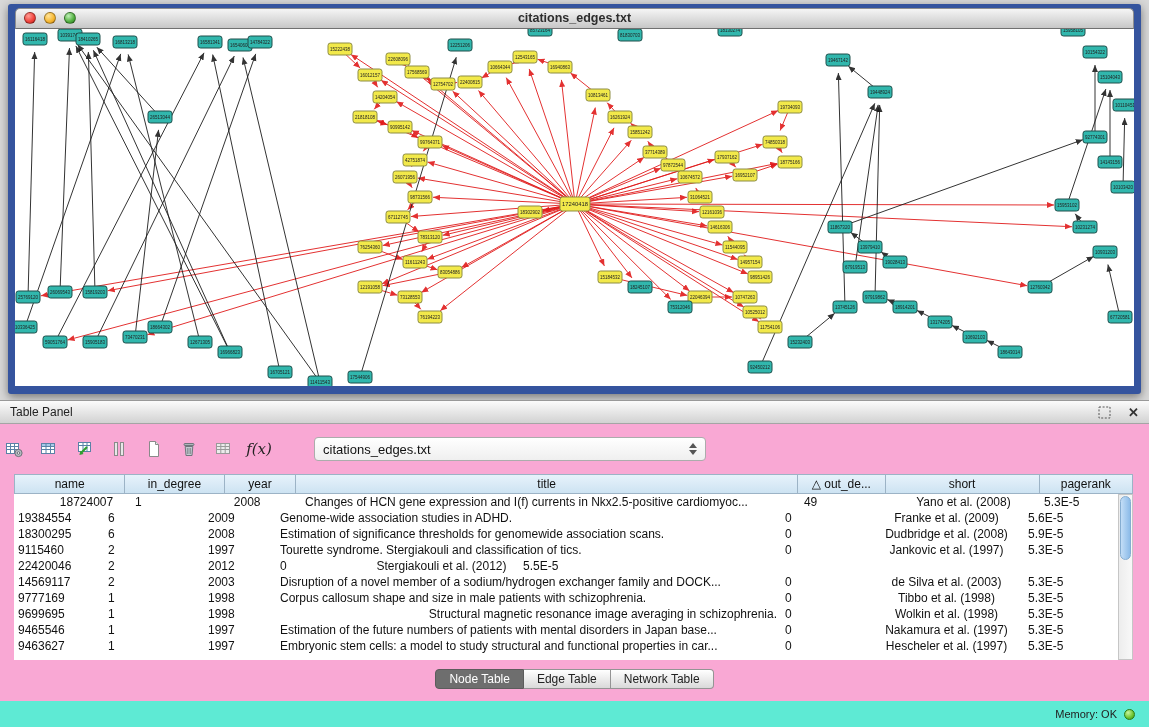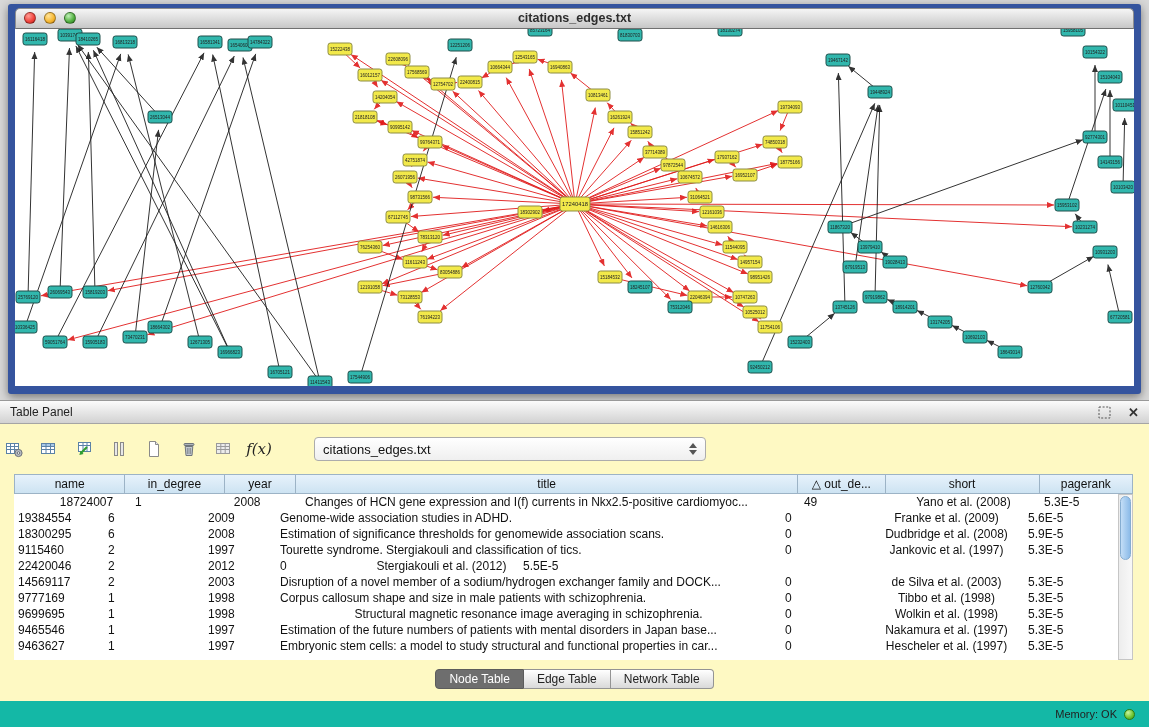"Table Panel" .table-panel { background: #fef9c3 -> #f9a8d4 }
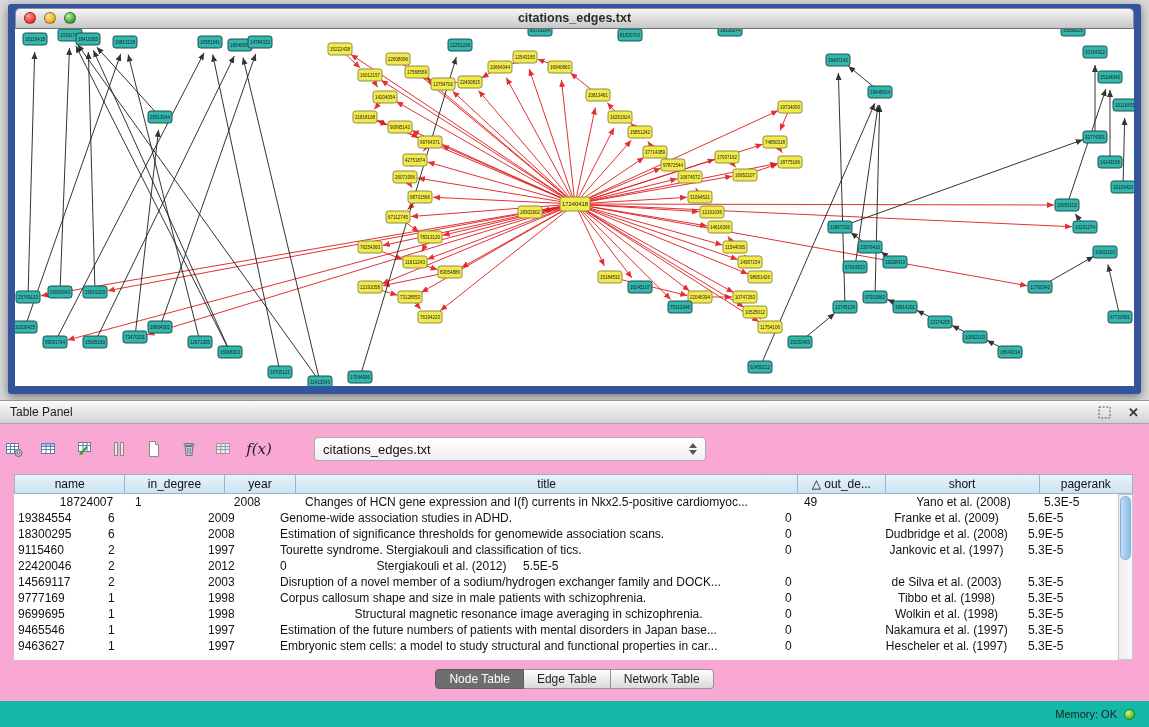"Structural magnetic resonance image" div.td { text-align: center -> right }
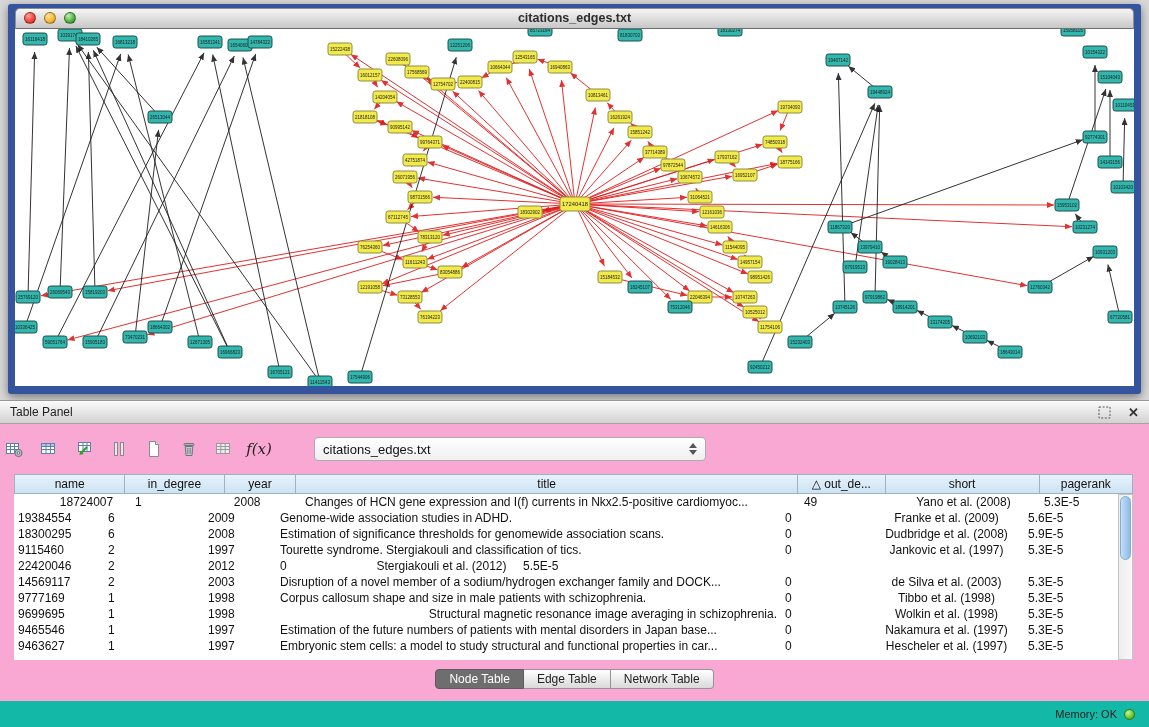"Memory: OK" .statusbar { background: #14b8a6 -> #5eead4 }
